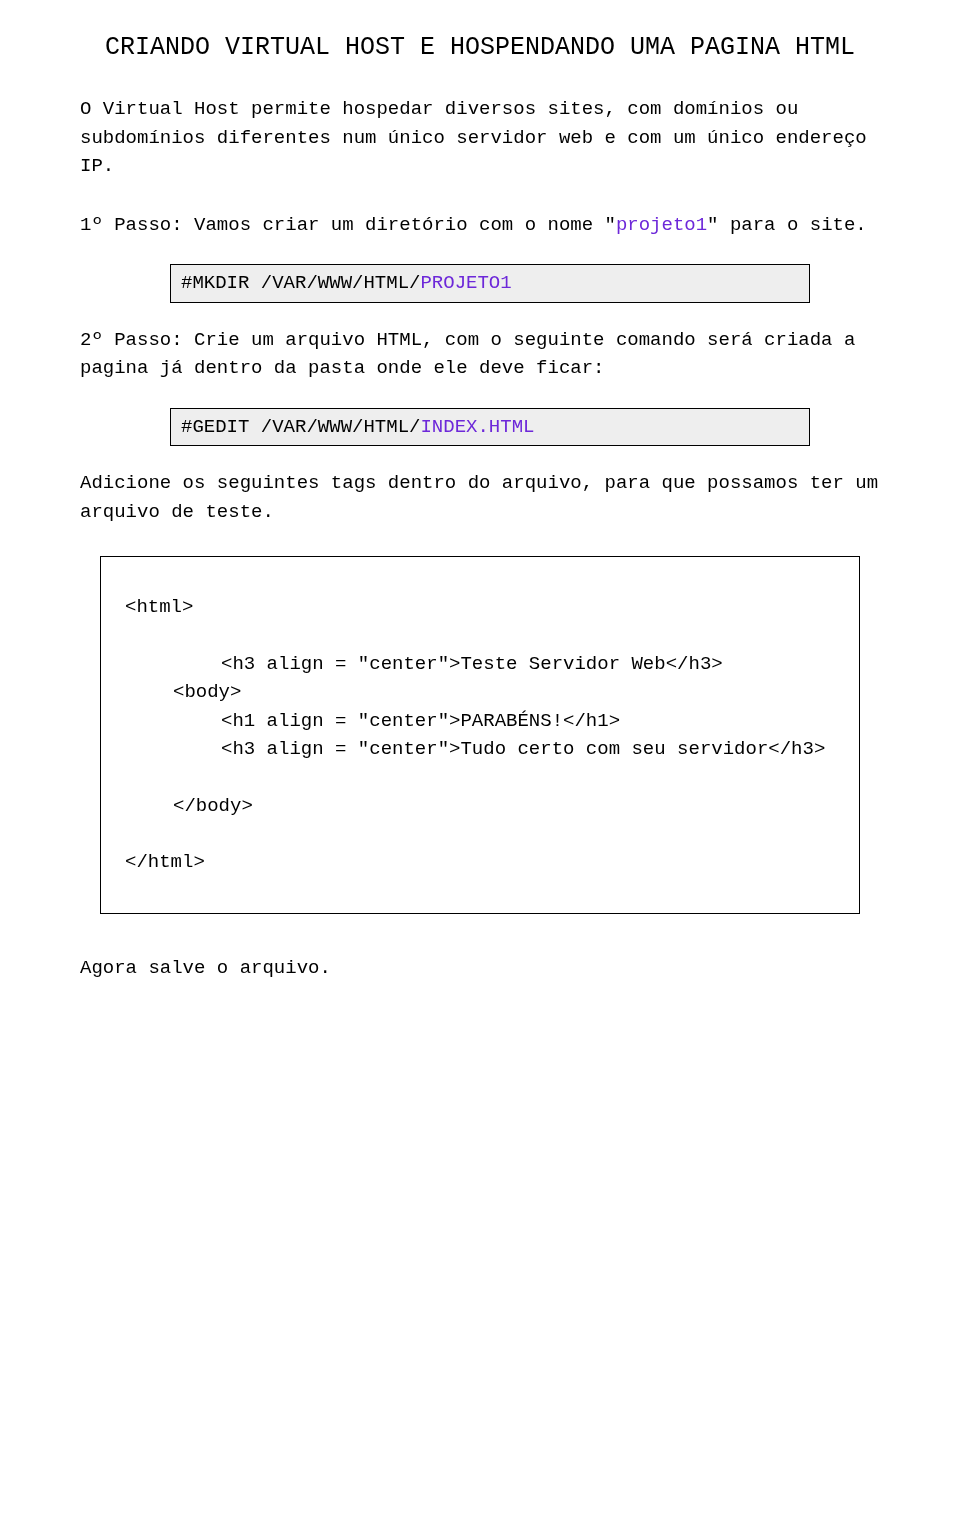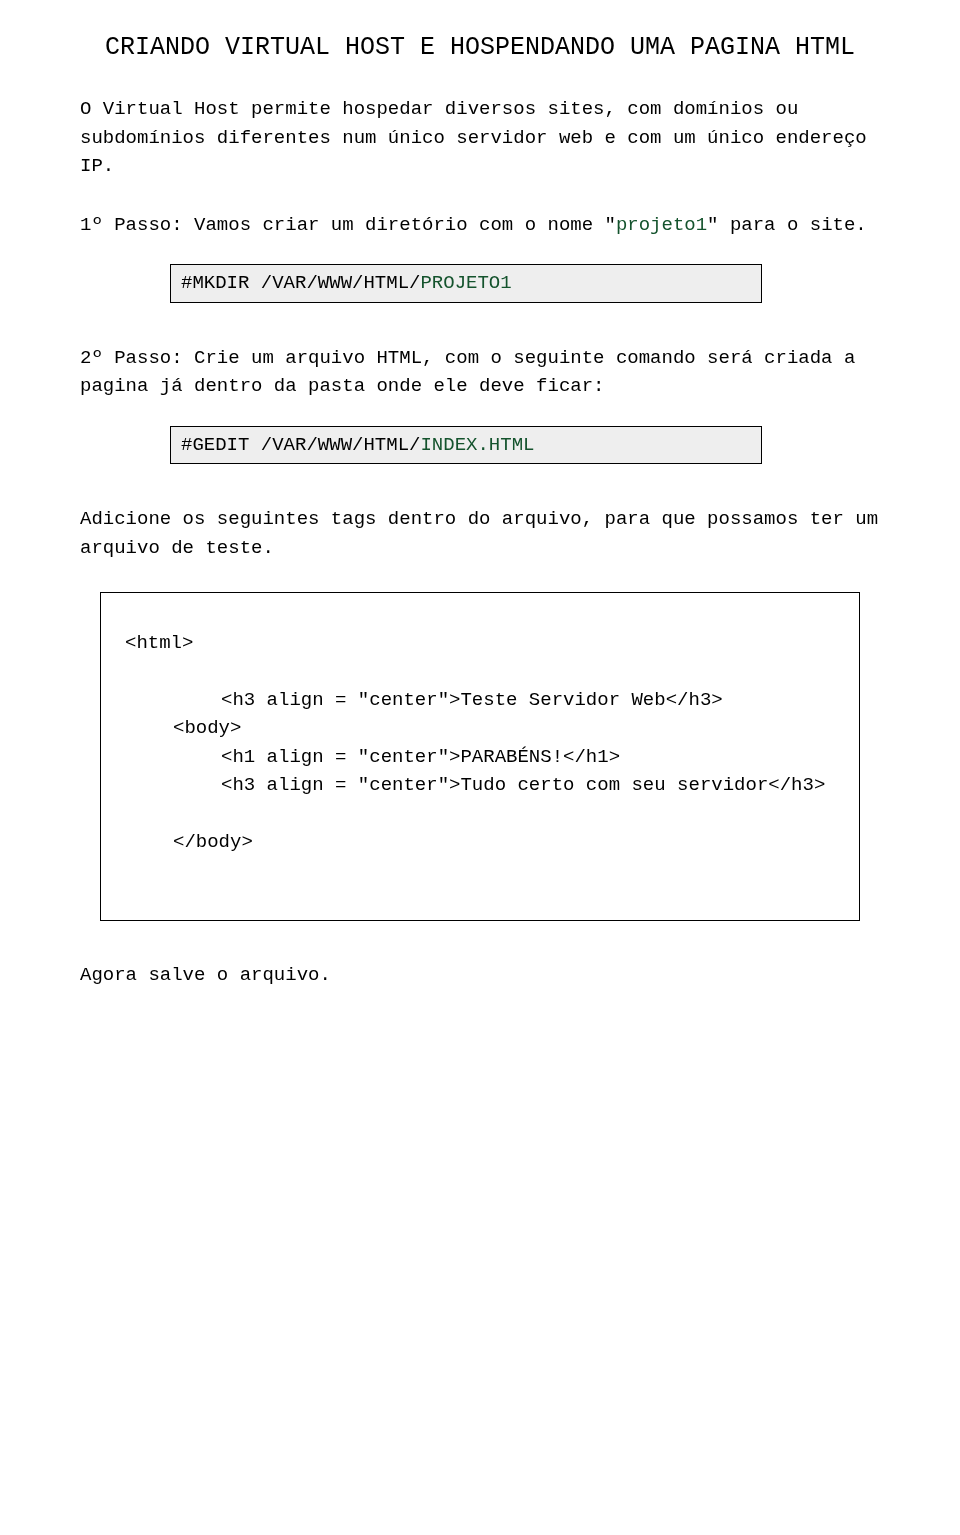"projeto1" .red { color: #14532d -> #6d28d9 }
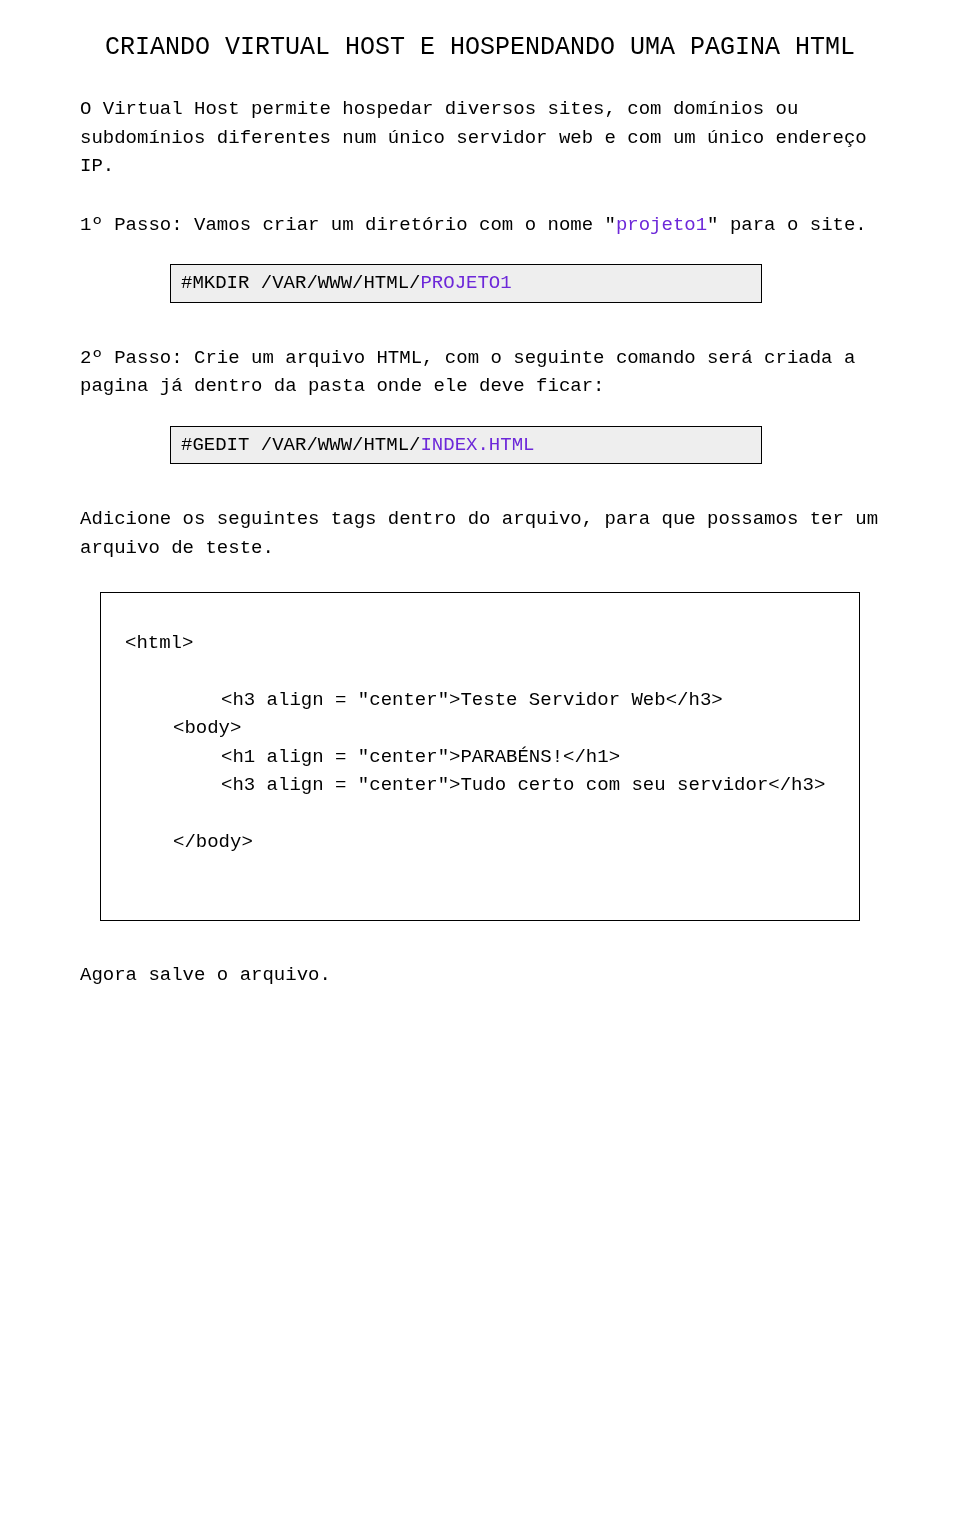"#MKDIR /VAR/WWW/HTML/PROJETO1" .cmdbox { margin: 20px 20px 41px 90px -> 20px 20px 23px 90px; width: 592px -> 640px }
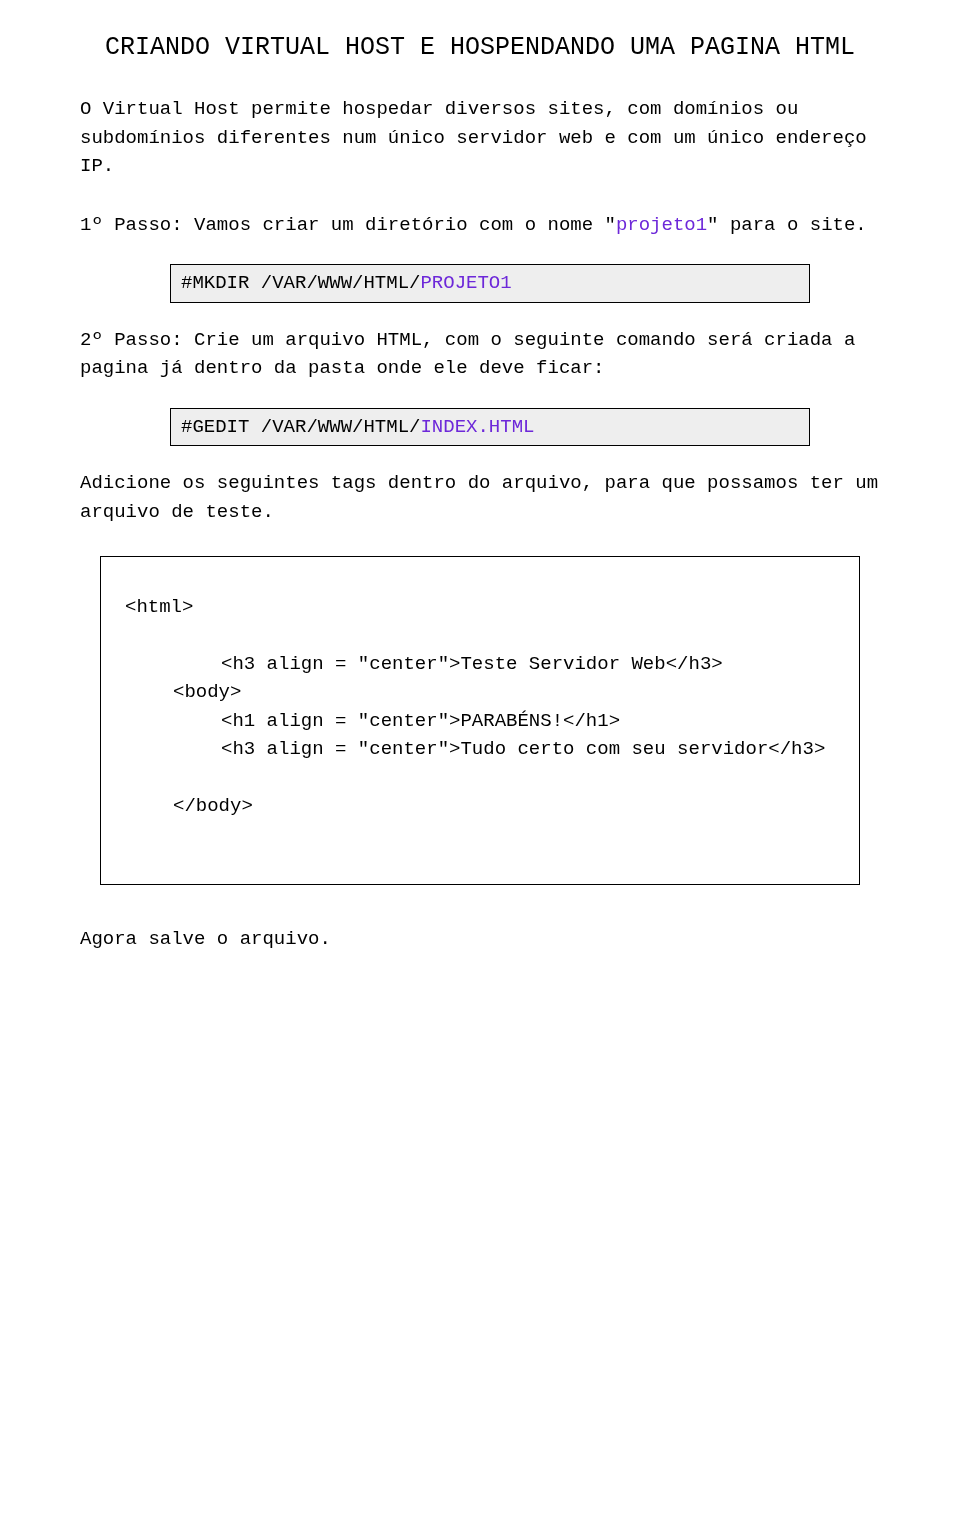"</html>" p.last { html: none -> <p>&lt;/html&gt;</p> }
